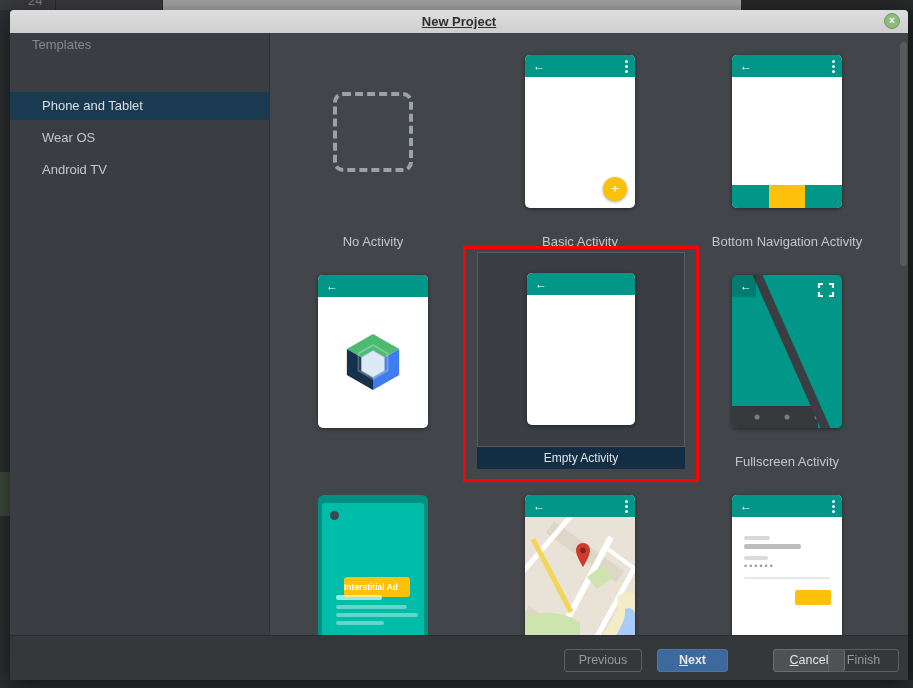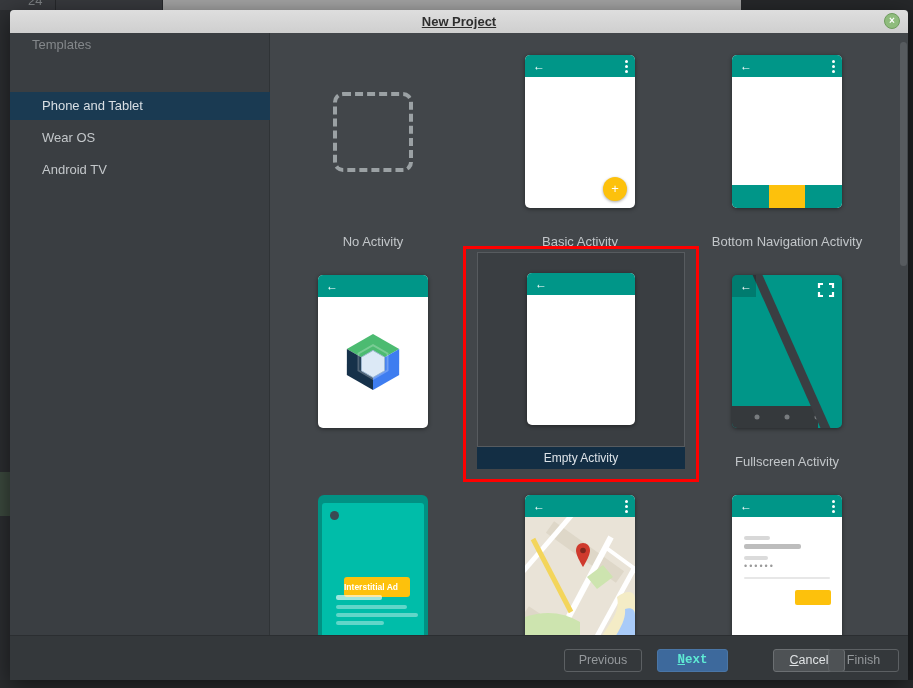"Next" .btn-primary { color: #5eead4 -> #e5e5e5; font-family: Liberation Mono, monospace -> none }
